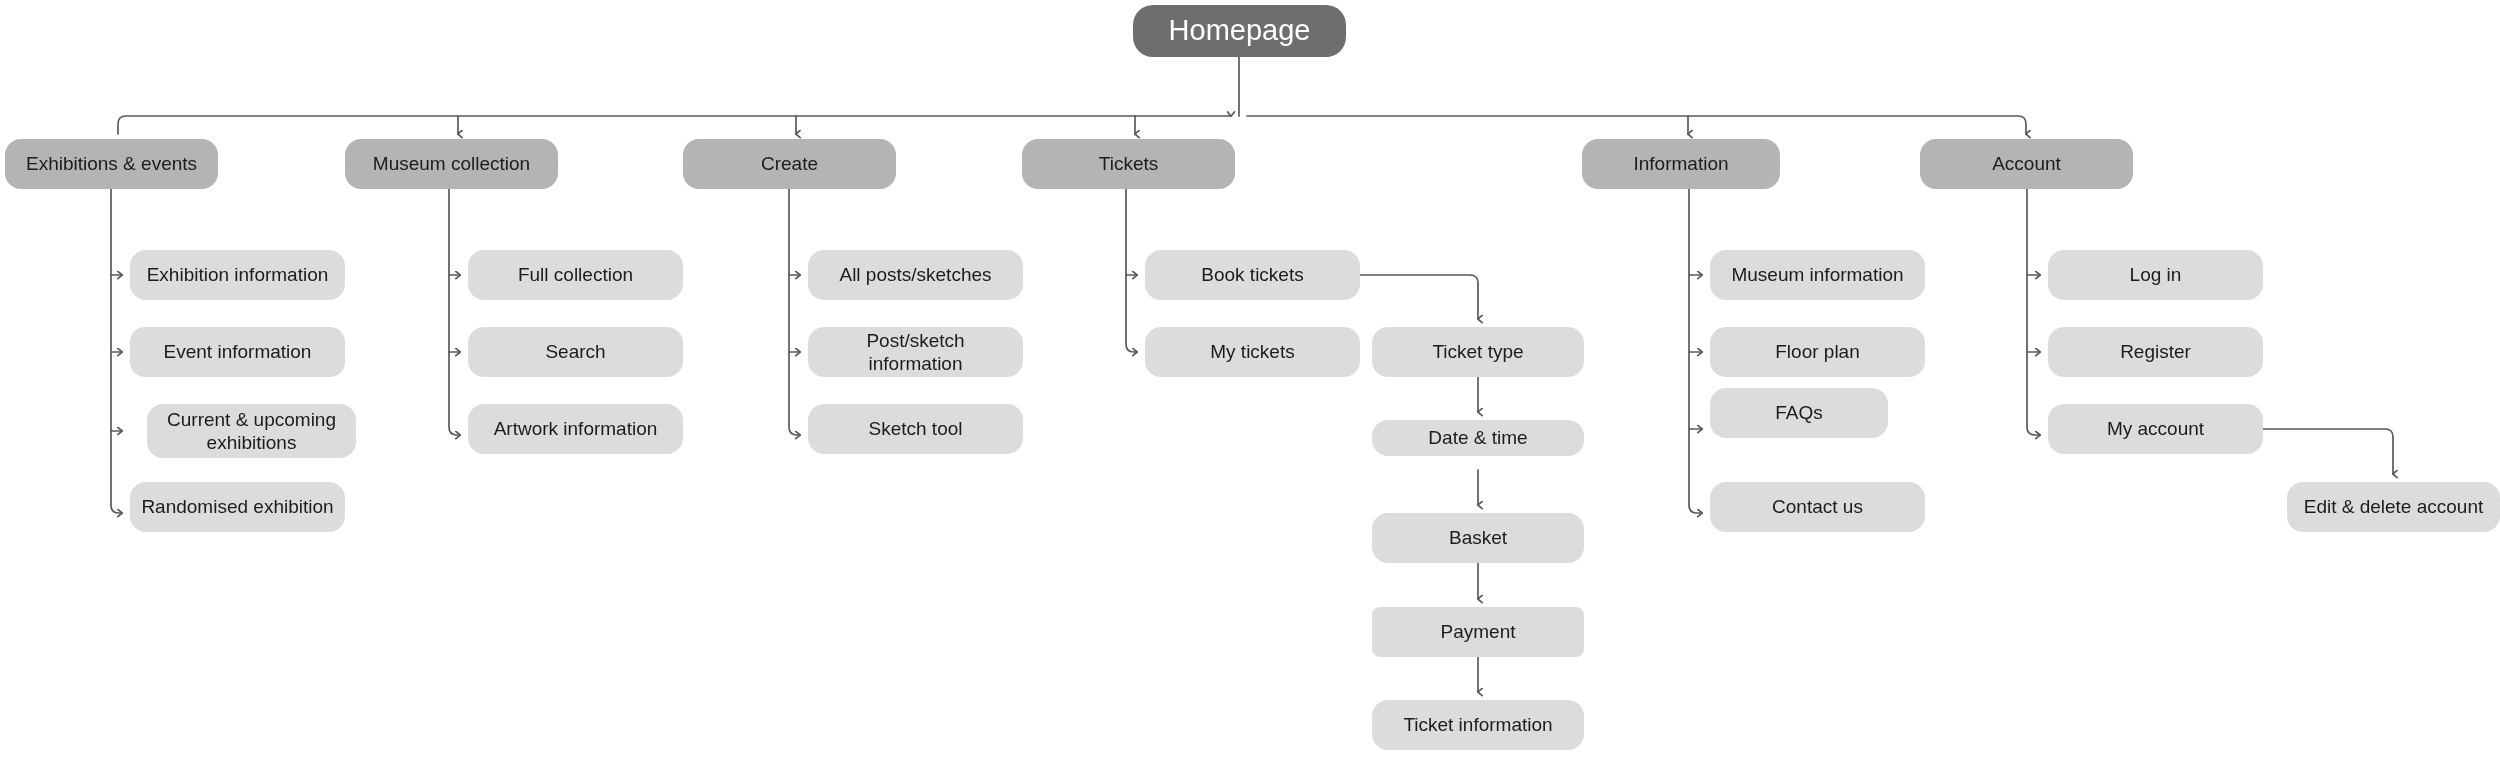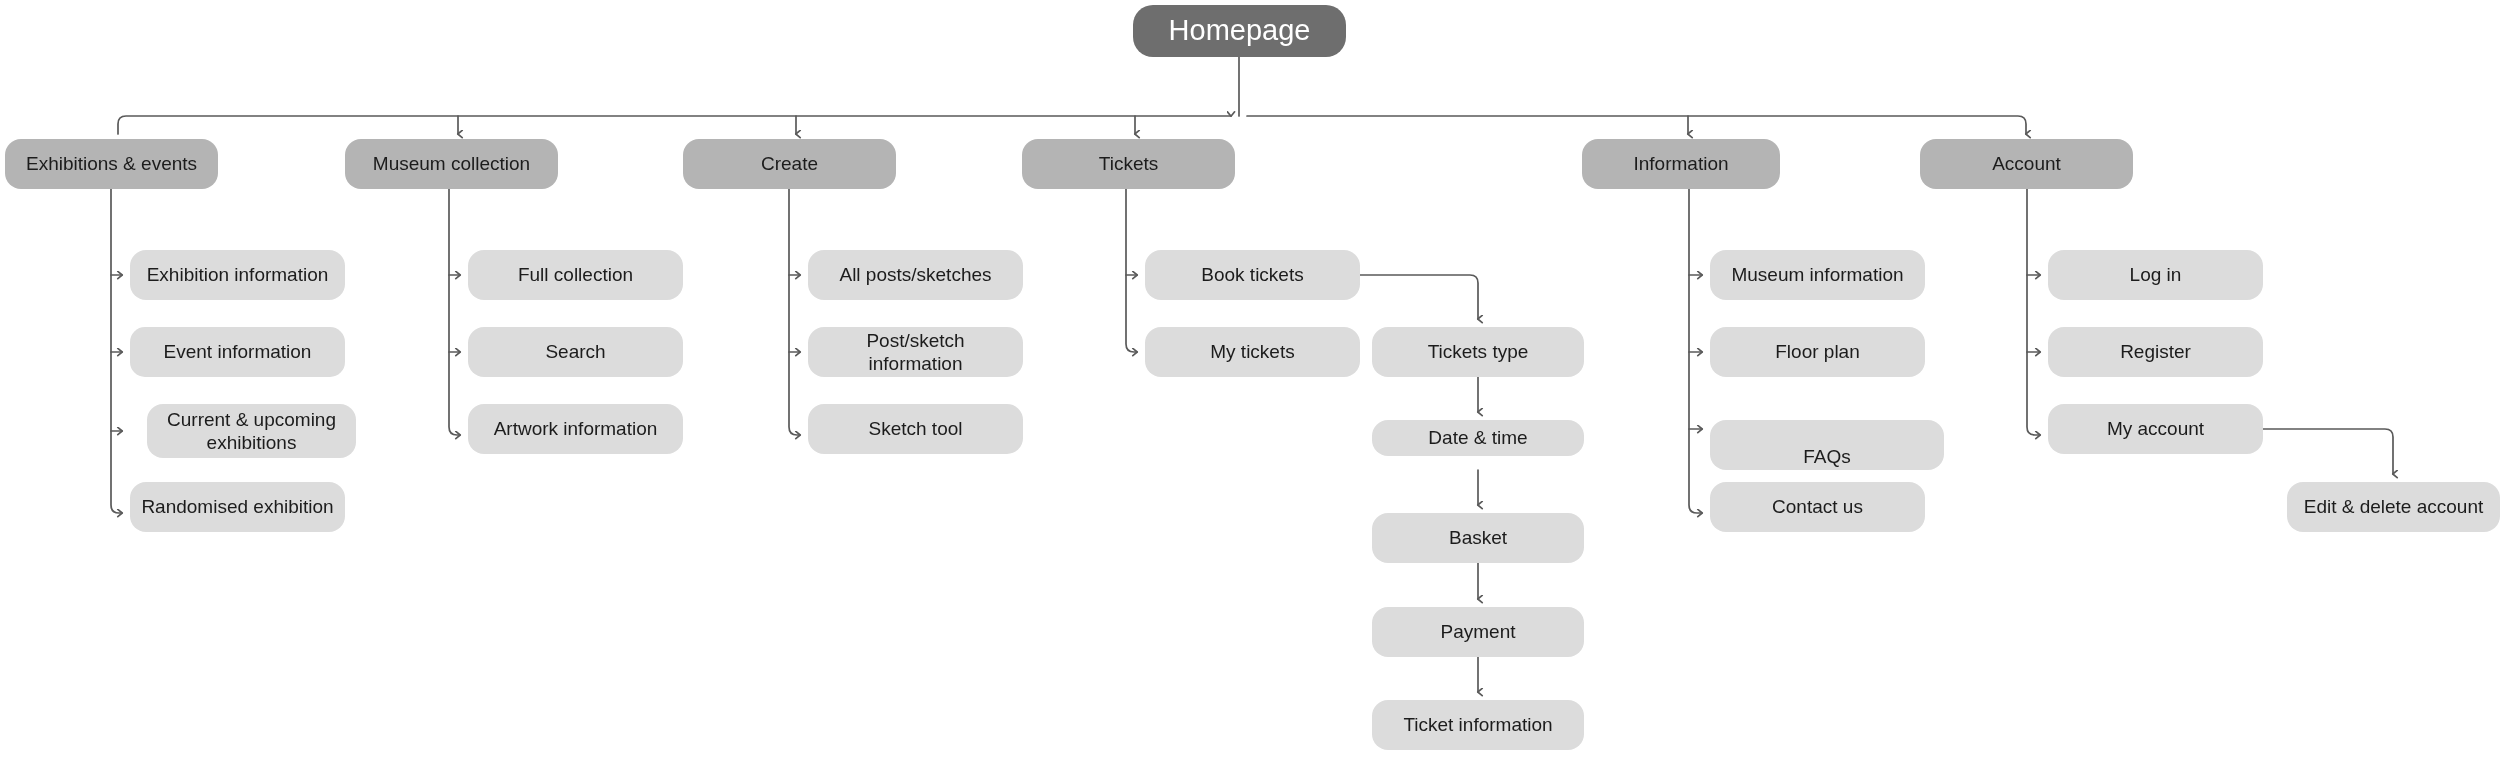"Tickets type" span { text: Tickets -> Ticket }
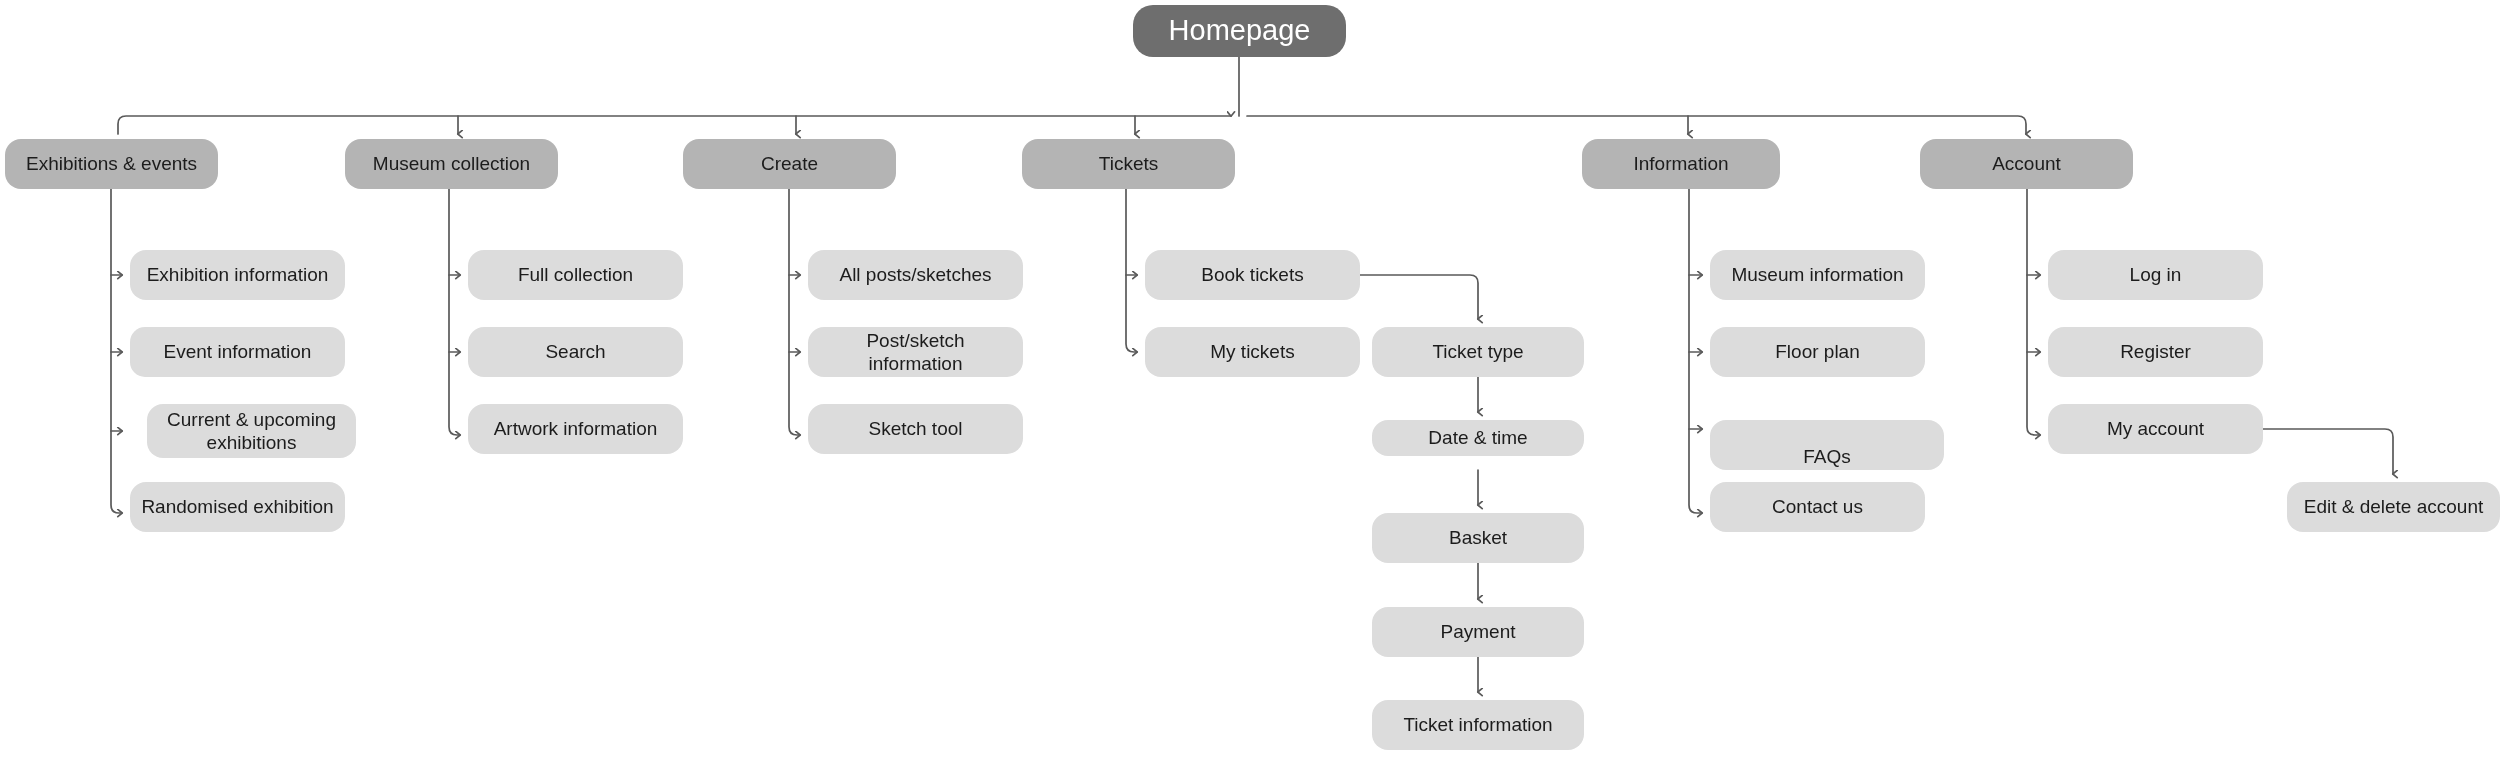"FAQs" div.node { align-items: flex-end -> none; top: 420px -> 388px; width: 234px -> 178px }
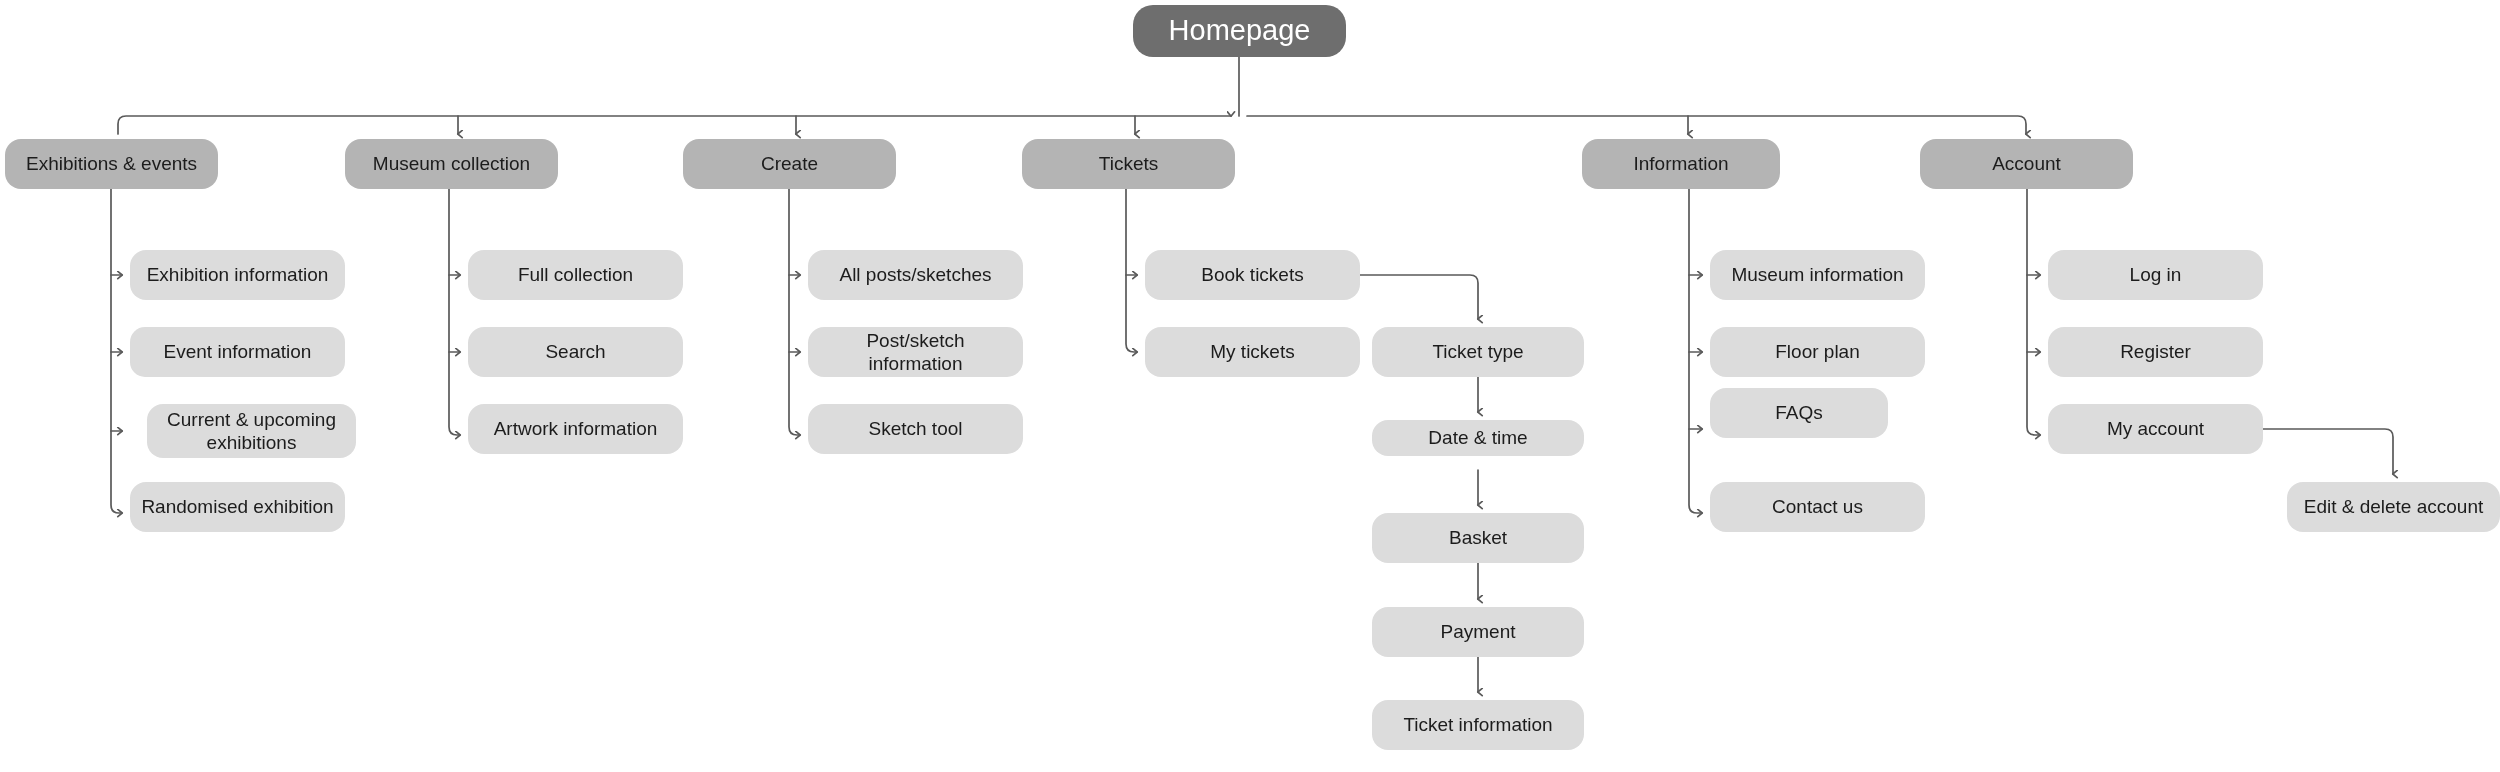"Payment" div.node { border-radius: none -> 8px }
